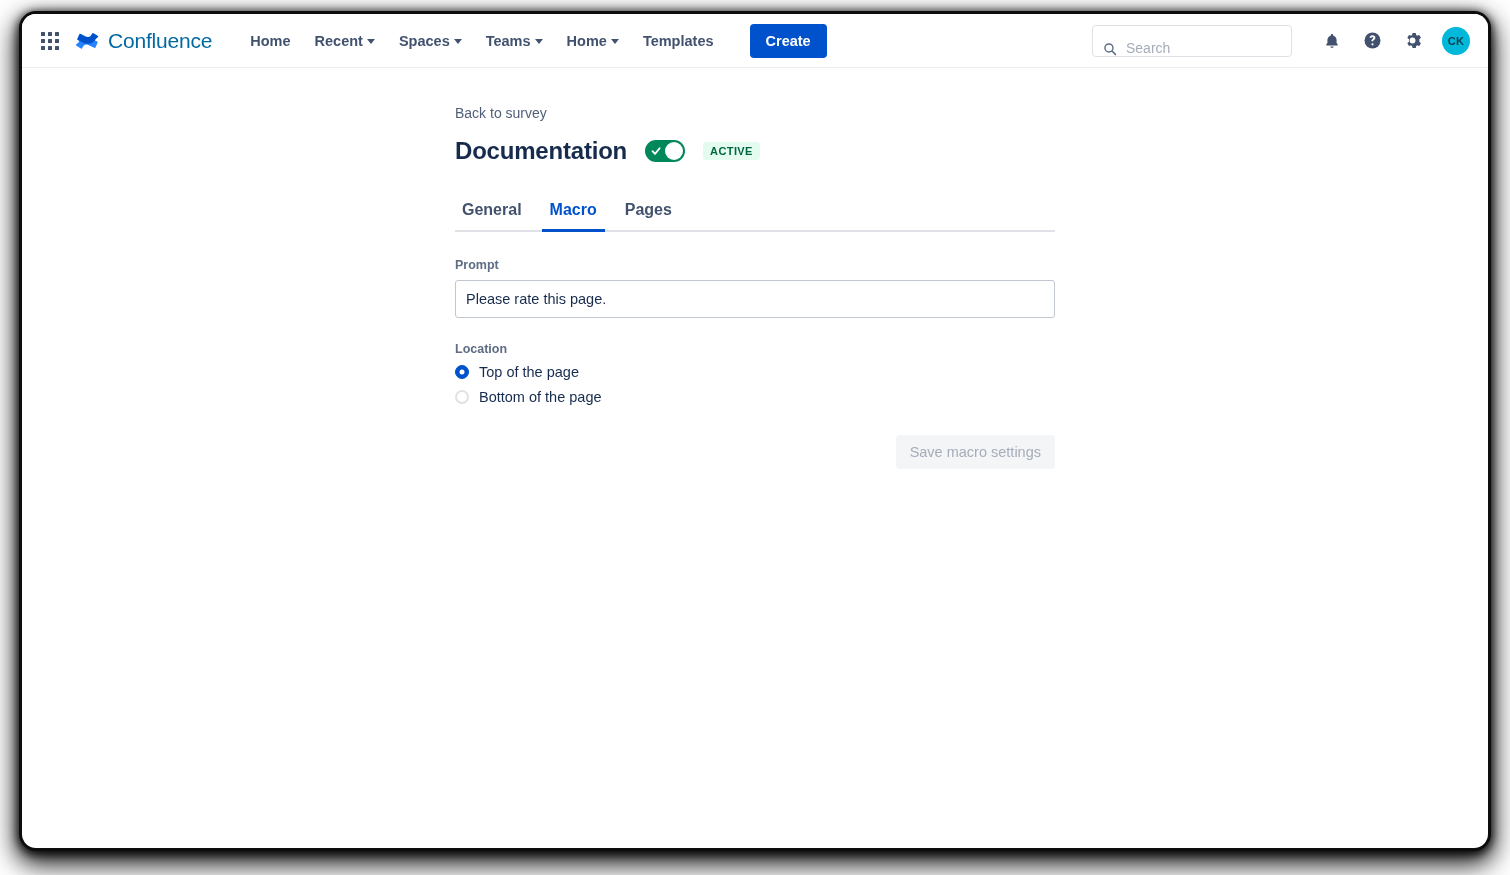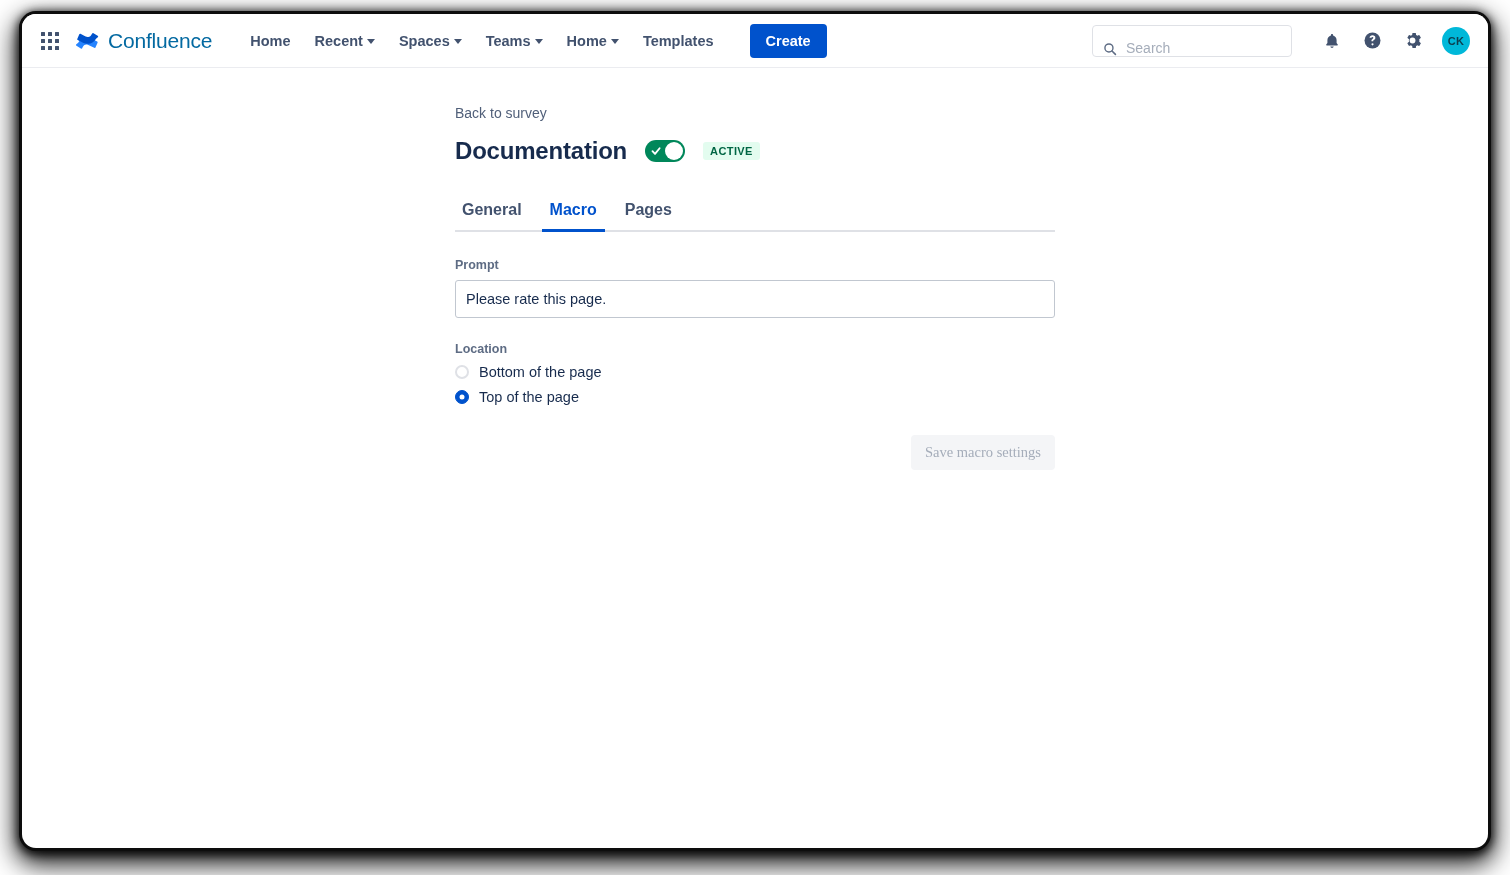"Bottom of the page" div.radio-row { order: before "Top of the page" -> after "Top of the page" }
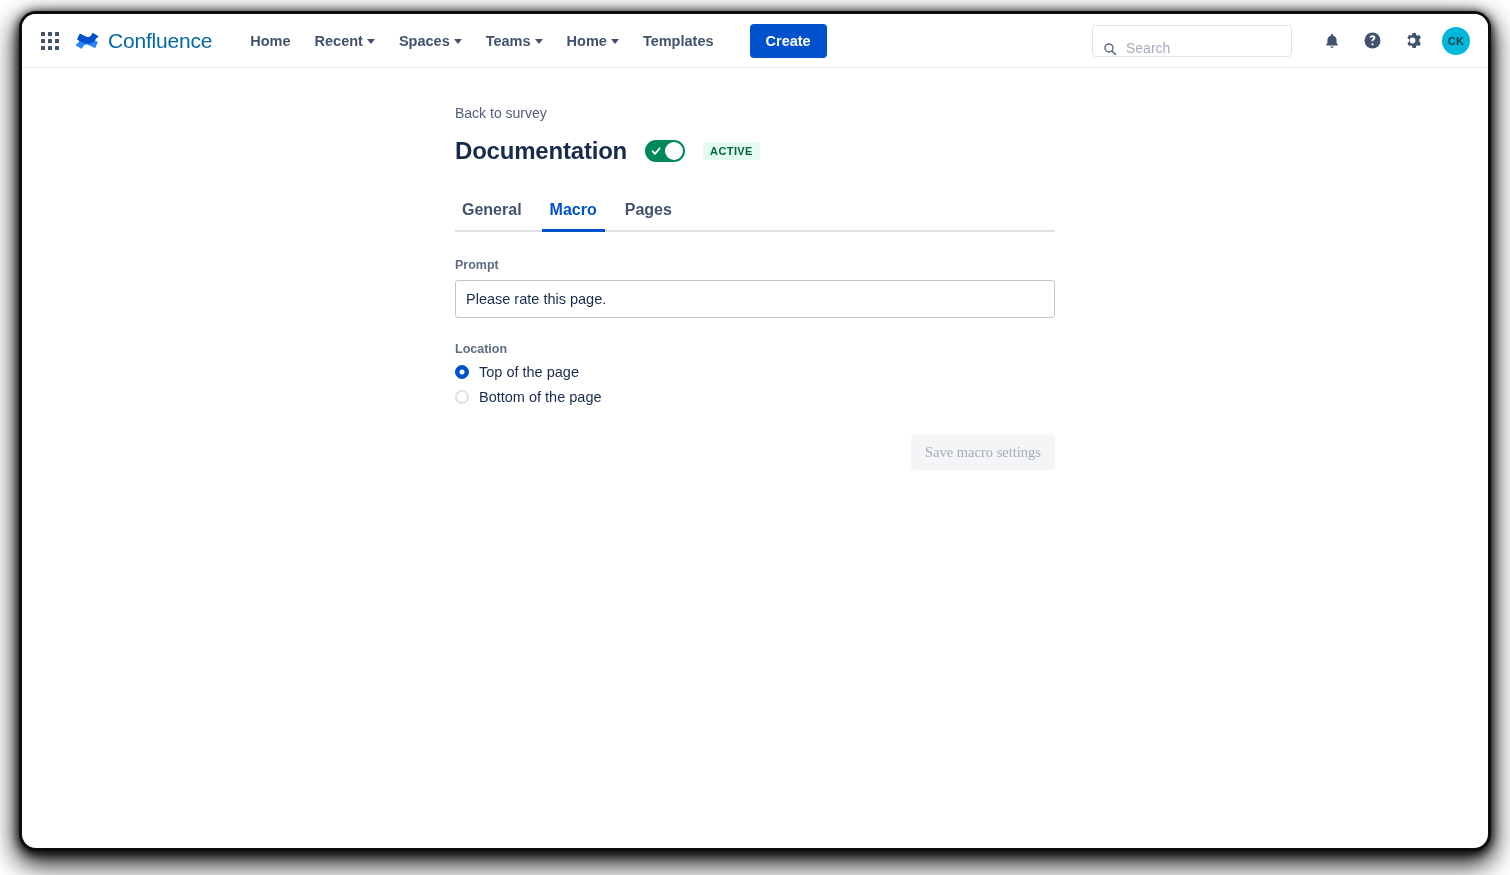"Save macro settings" .save-btn { font-family: Liberation Serif, serif -> Liberation Sans, sans-serif }
